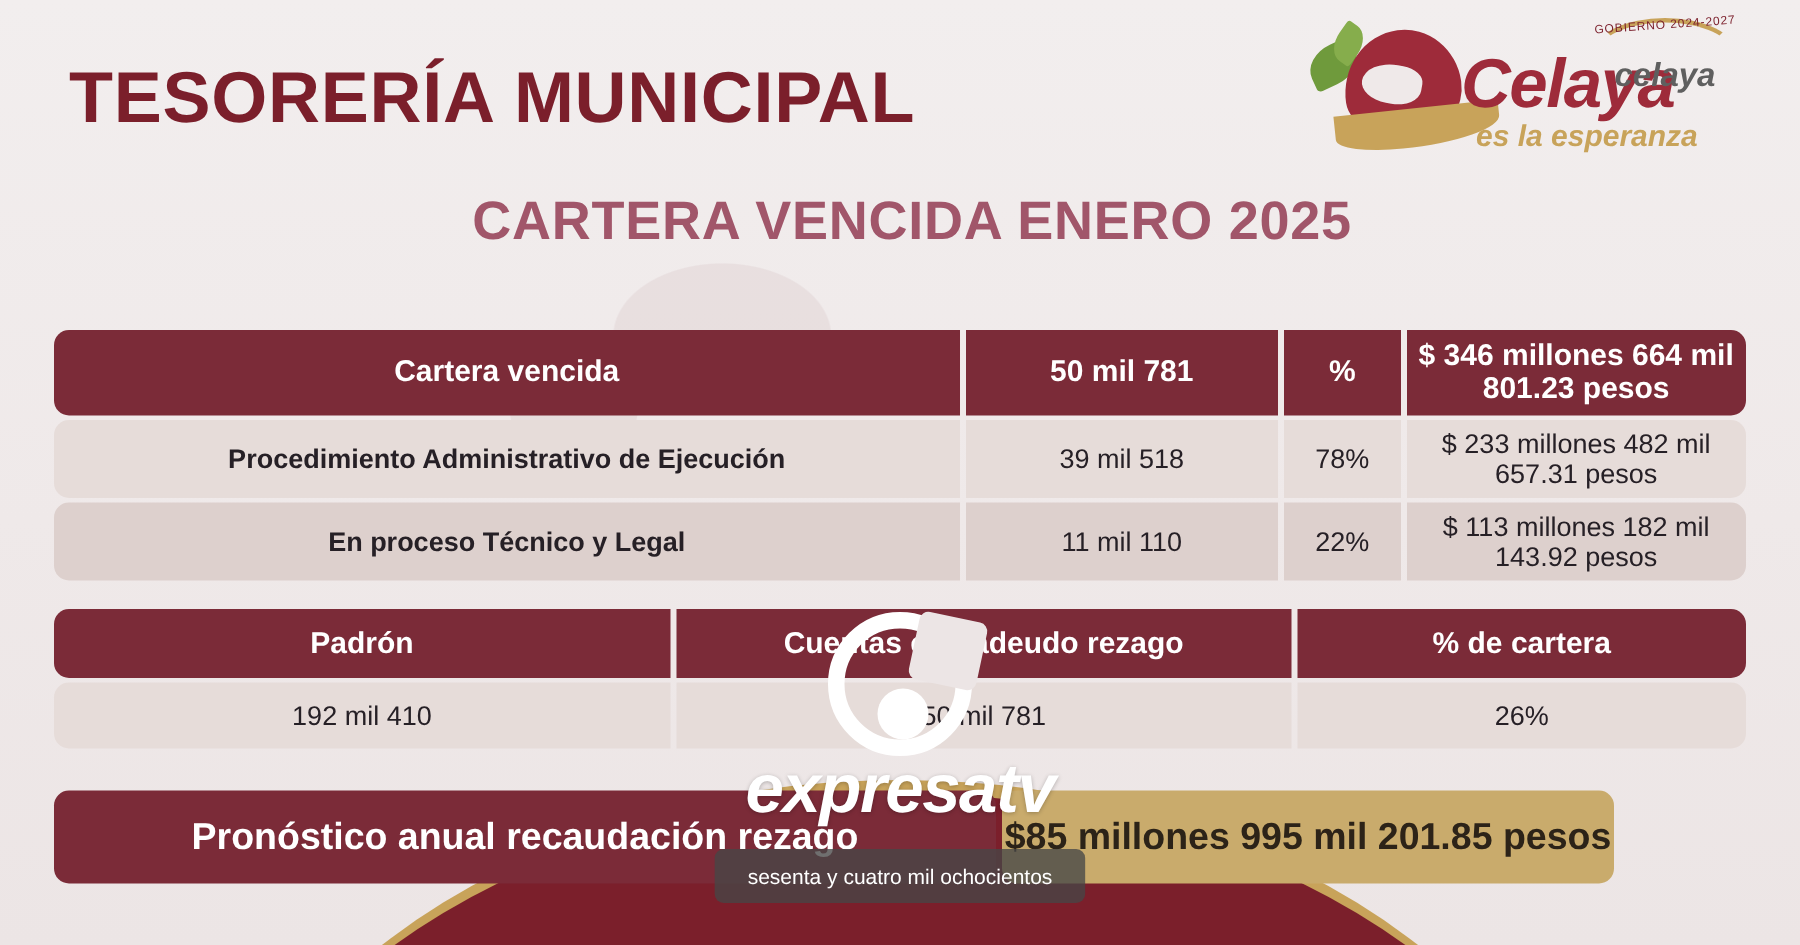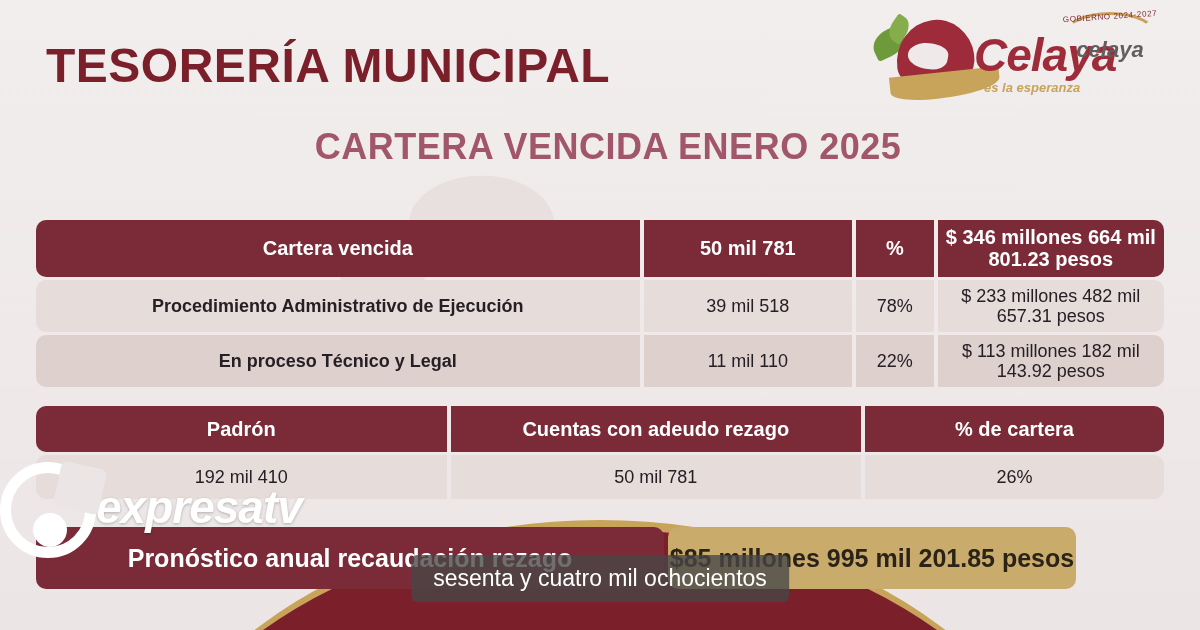"es la esperanza" .logo .slogan { font-size: 13px -> 20px }
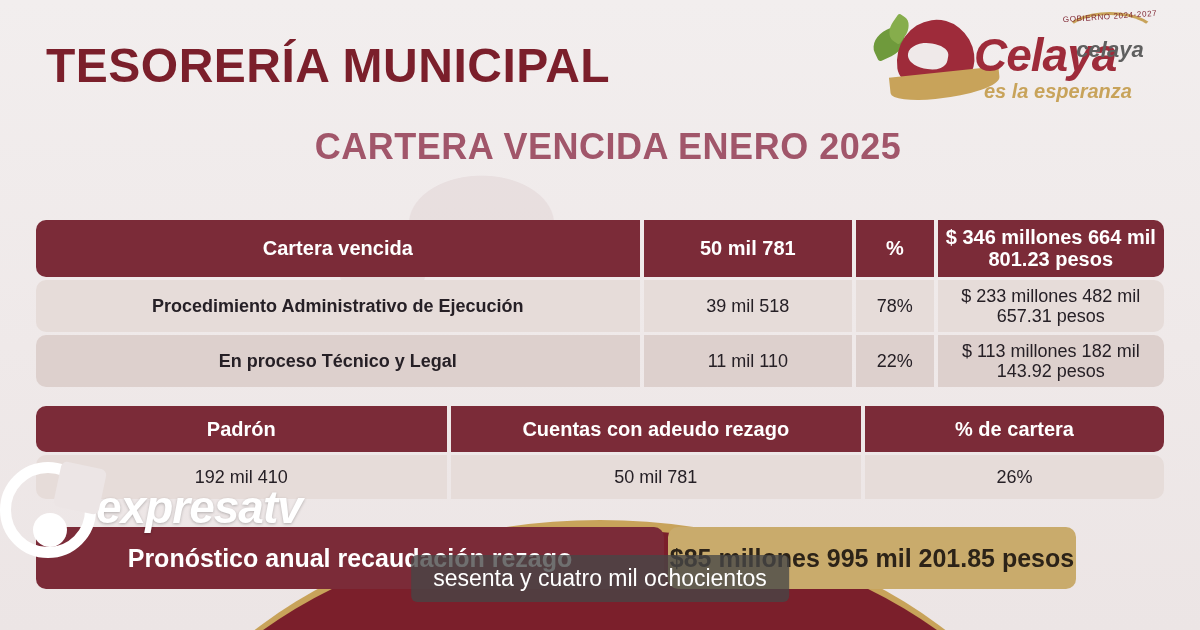"expresatv" .brand { flex-direction: row -> column }
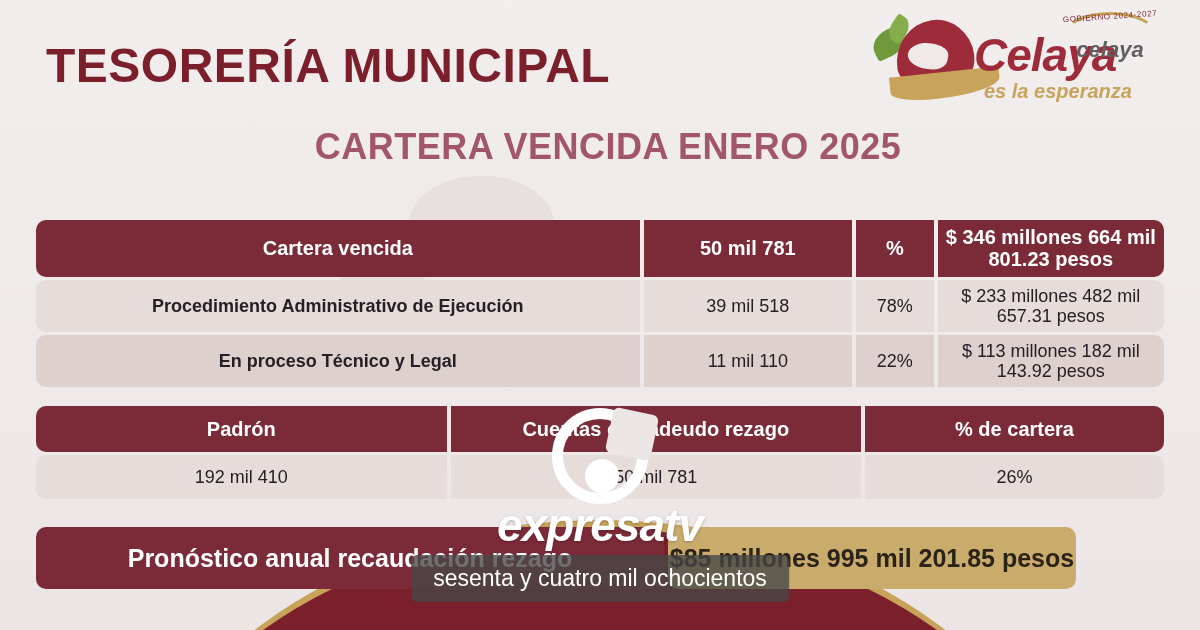"sesenta y cuatro mil ochocientos" .caption { font-size: 23px -> 14px }
